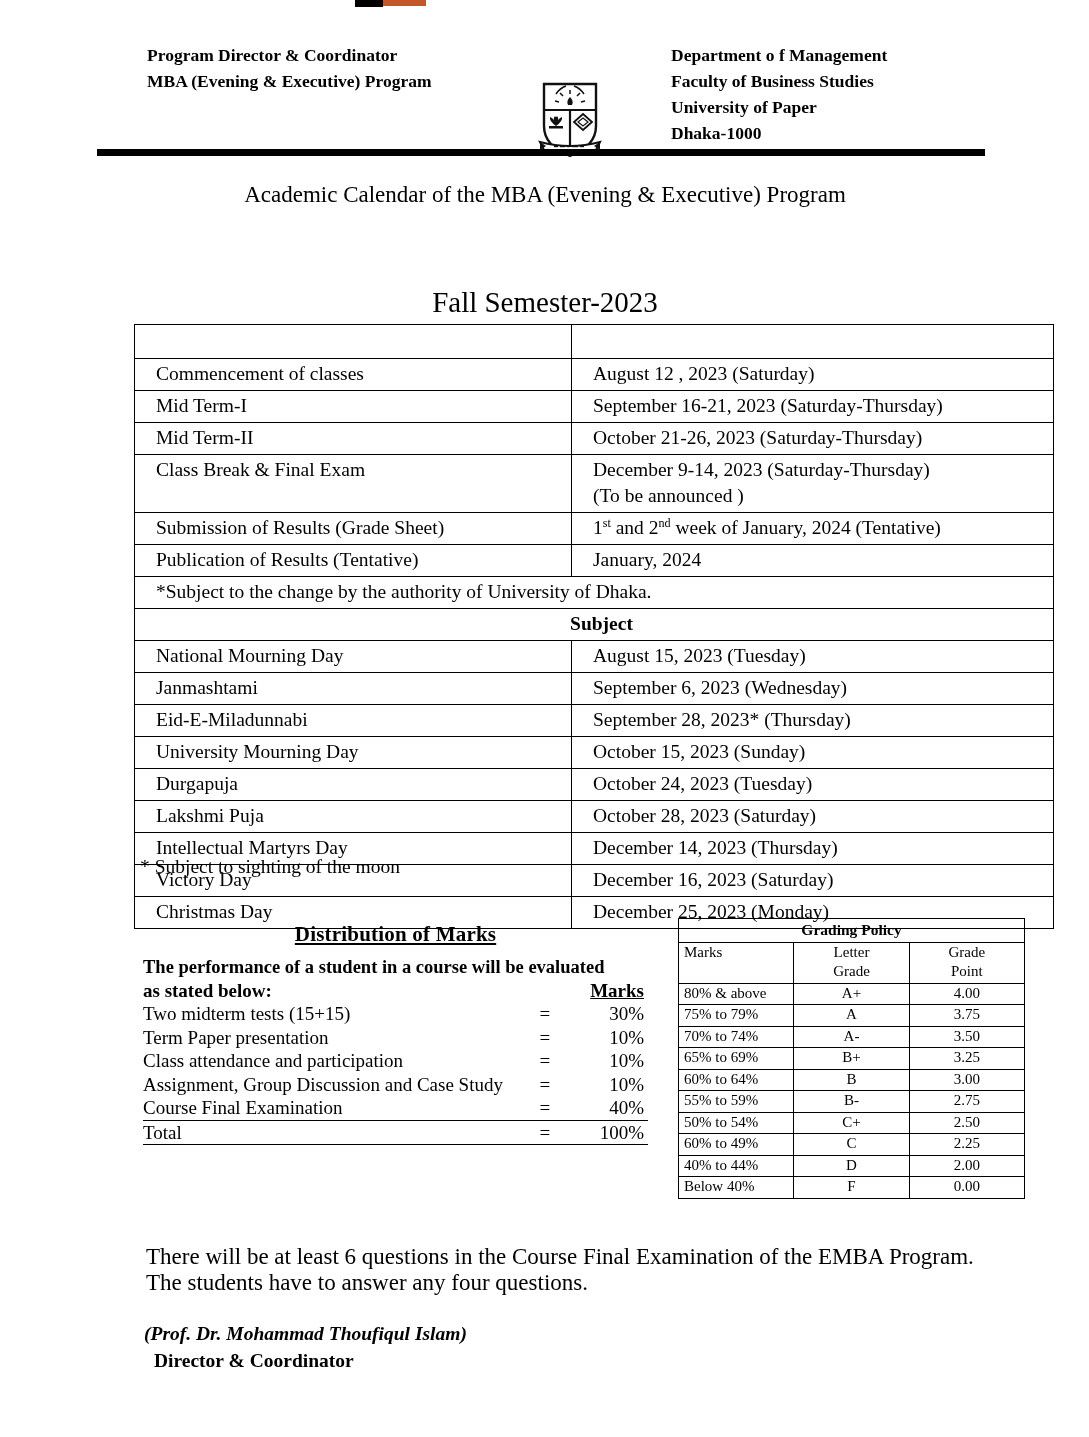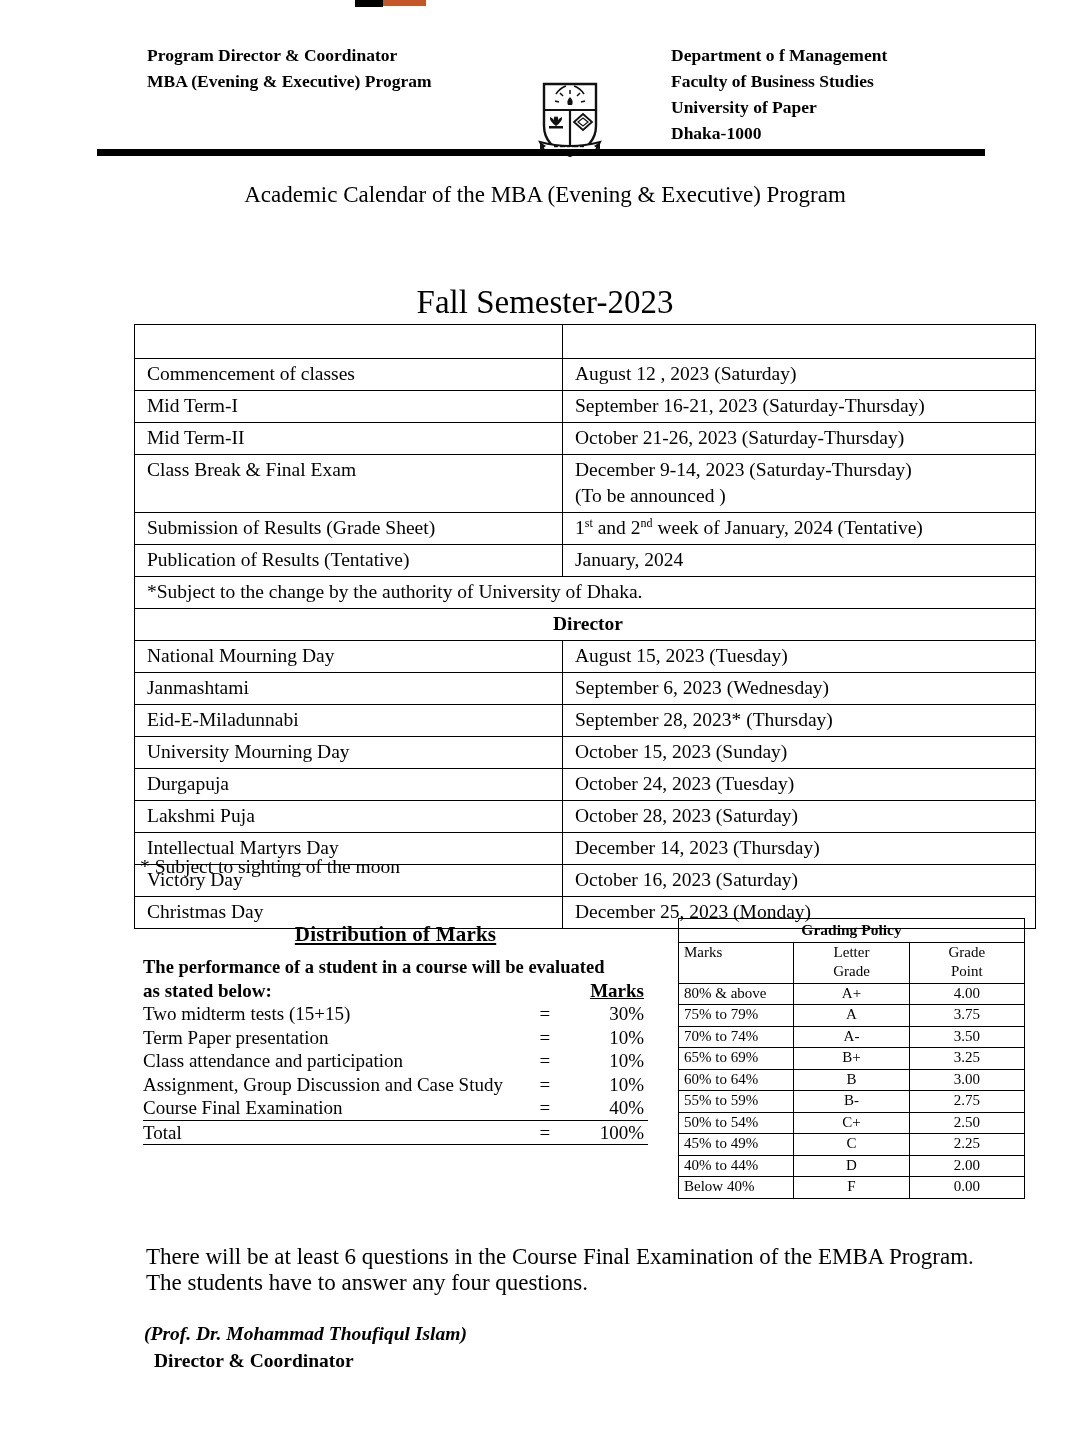"Fall Semester-2023" #semester-title { font-size: 33px -> 29px }
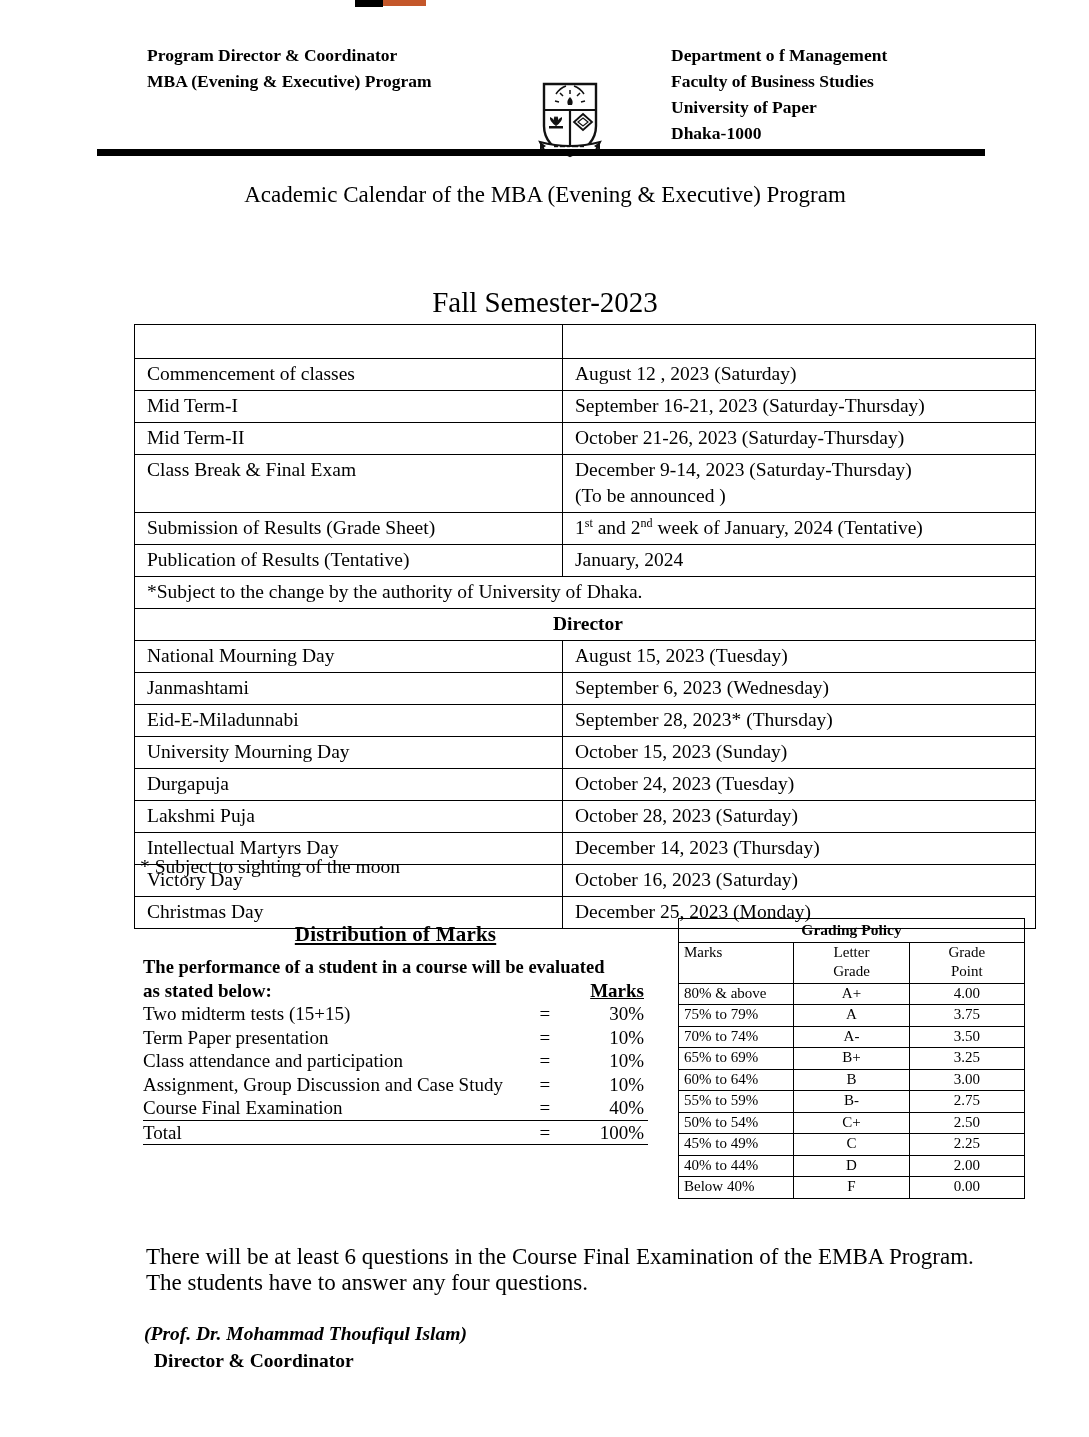"Commencement of classes" #calendar-table td { padding: 2px 6px 3px 12px -> 2px 6px 3px 21px }
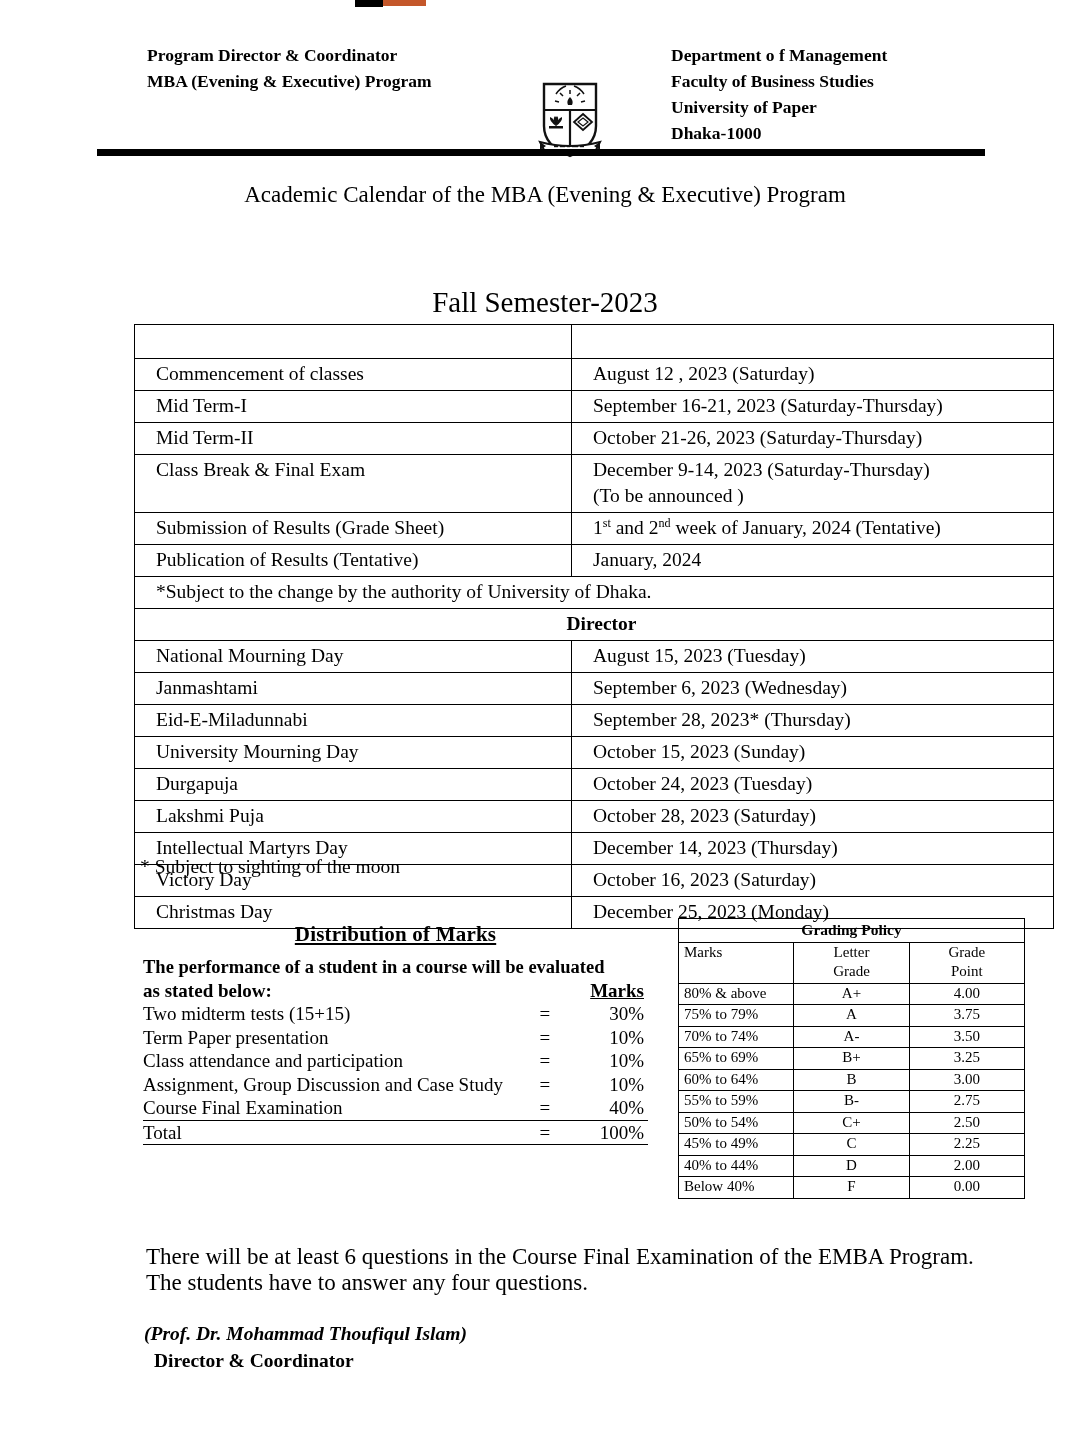"Director" td.centered { text: Director -> Subject }
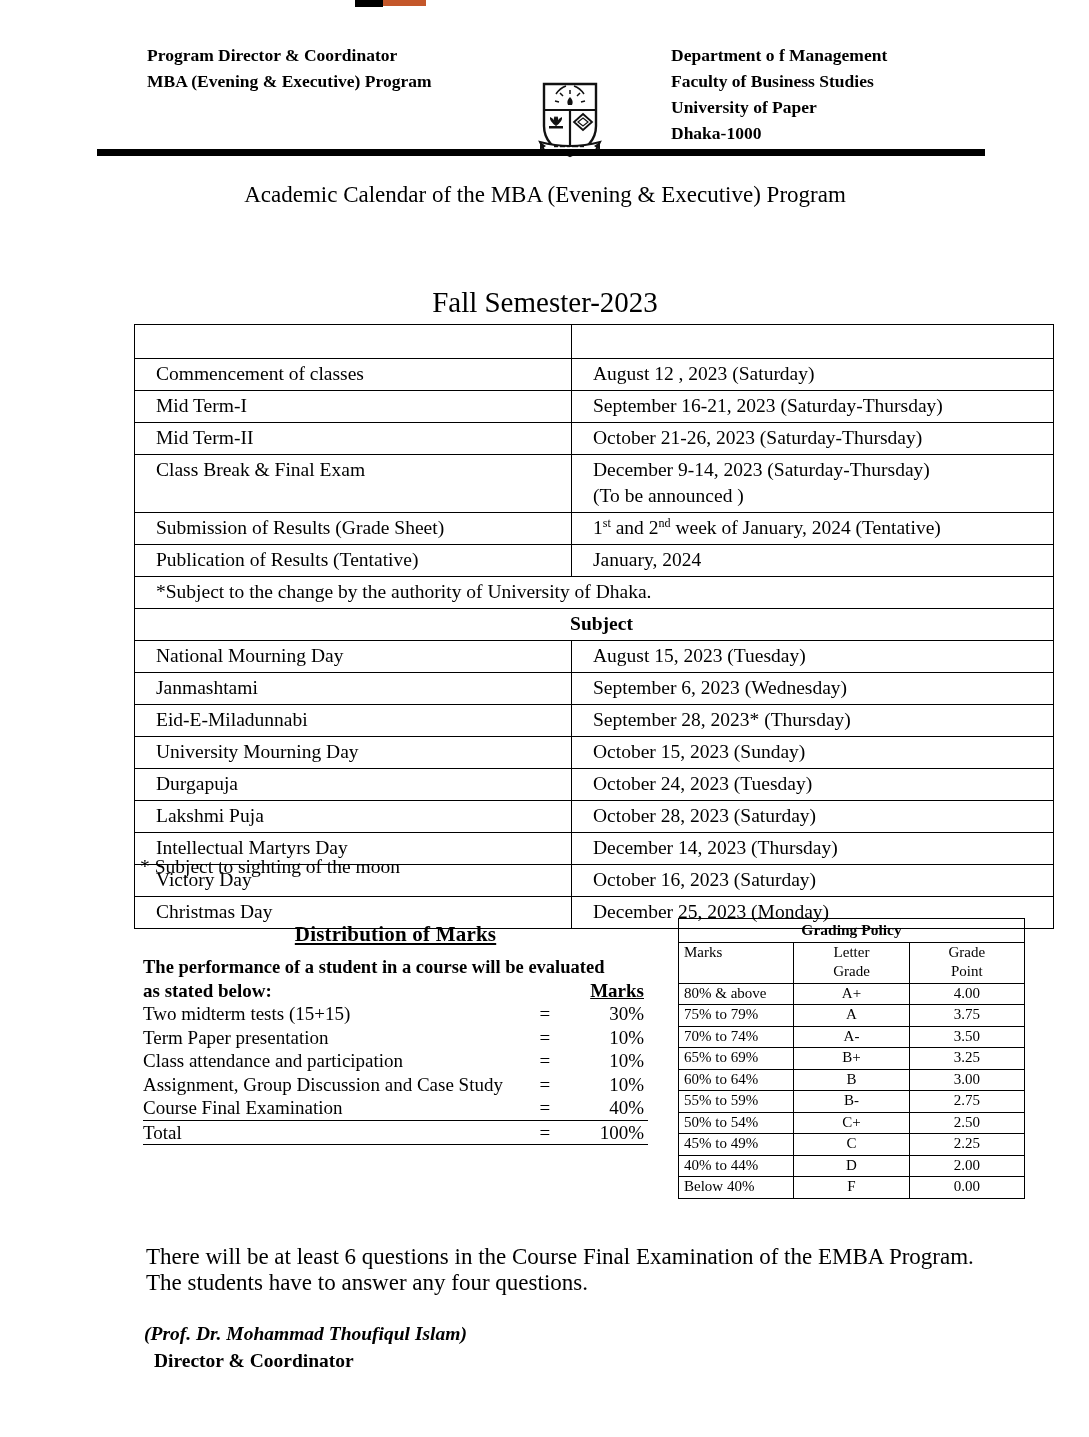"October 16, 2023 (Saturday)" td.c-value { text: October -> December }
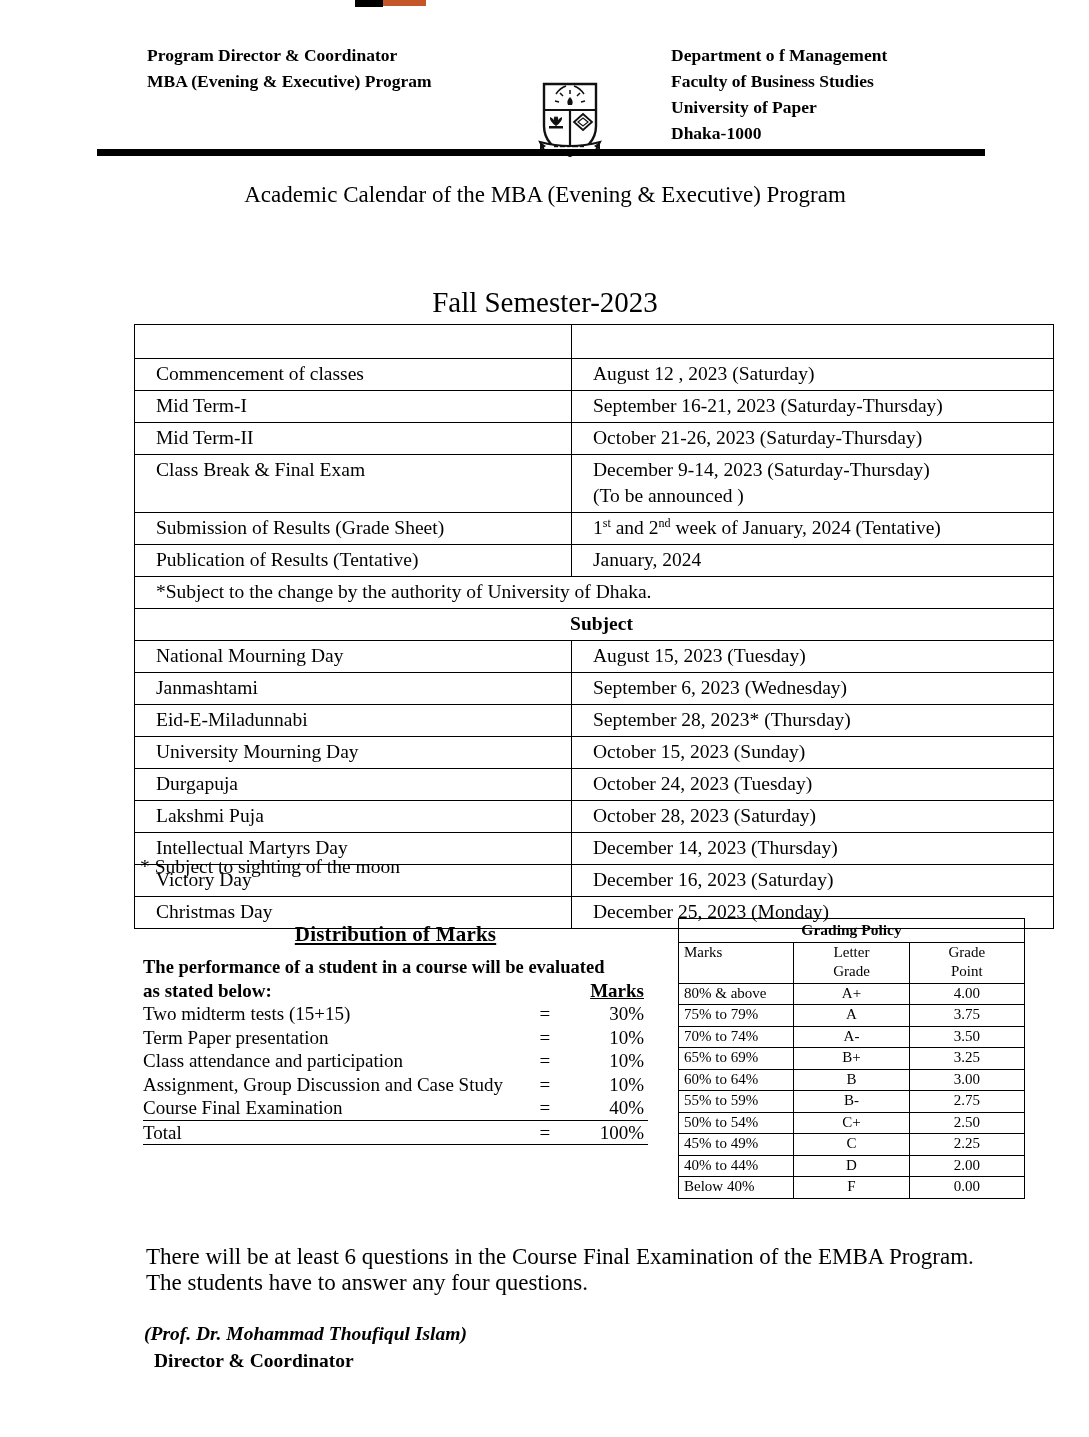"45% to 49%" td.g-marks { text: 45% -> 60% }
